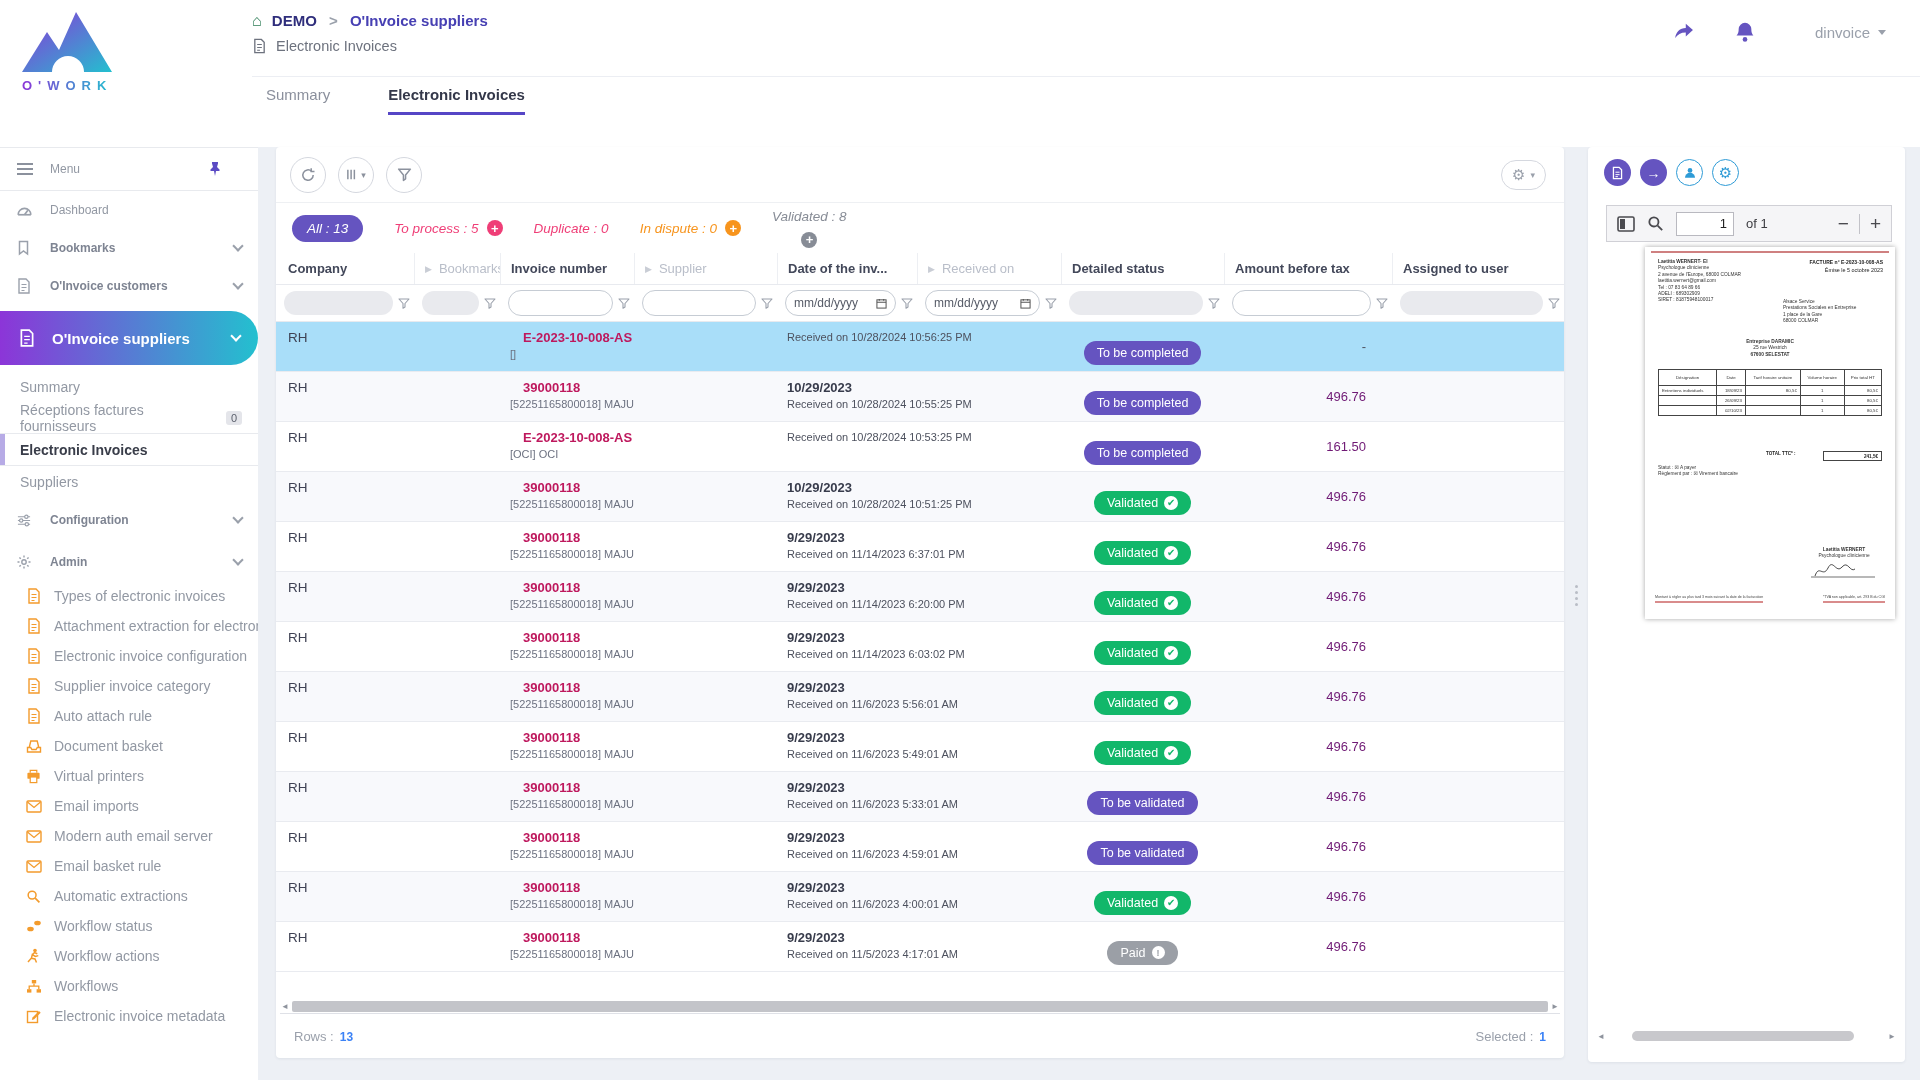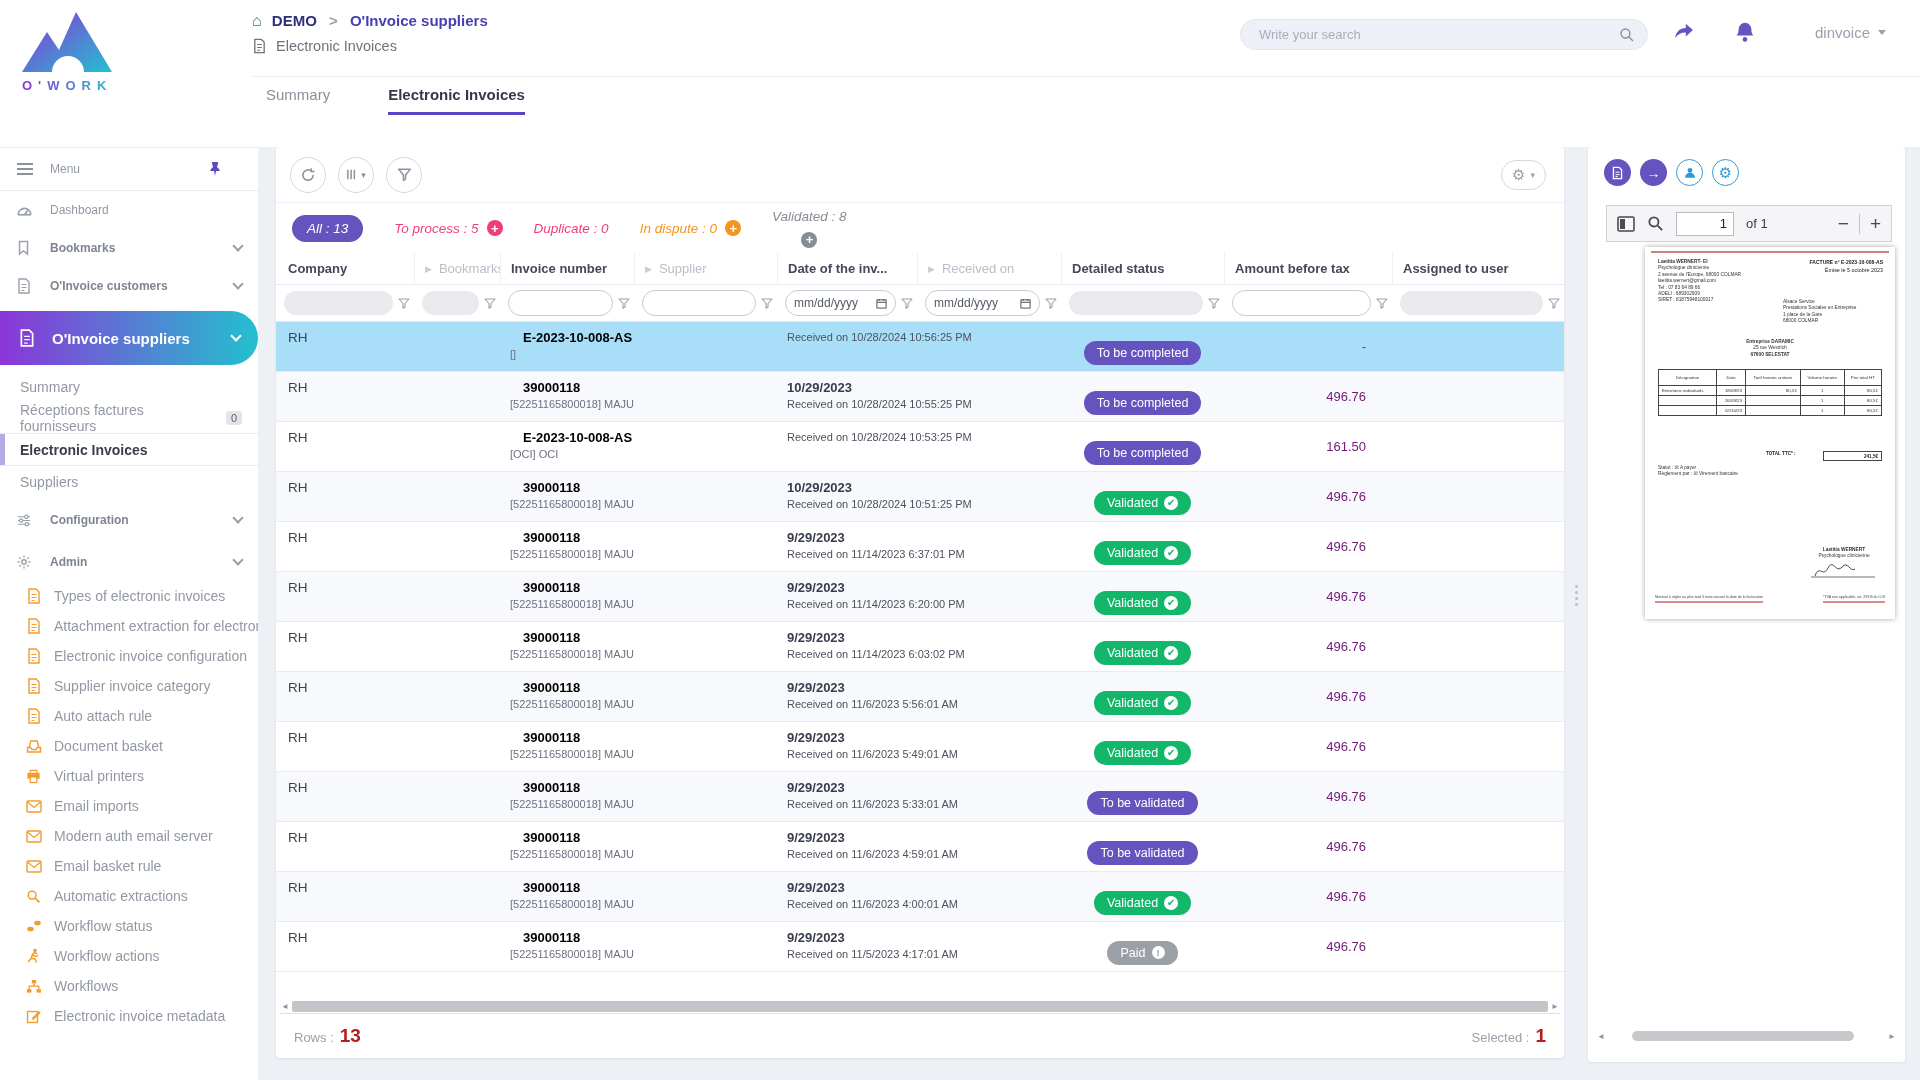"Write your search" div { html: <div> <input> <span> <svg> <circle></circle> <path></path> </svg> </span> </div> -> none }
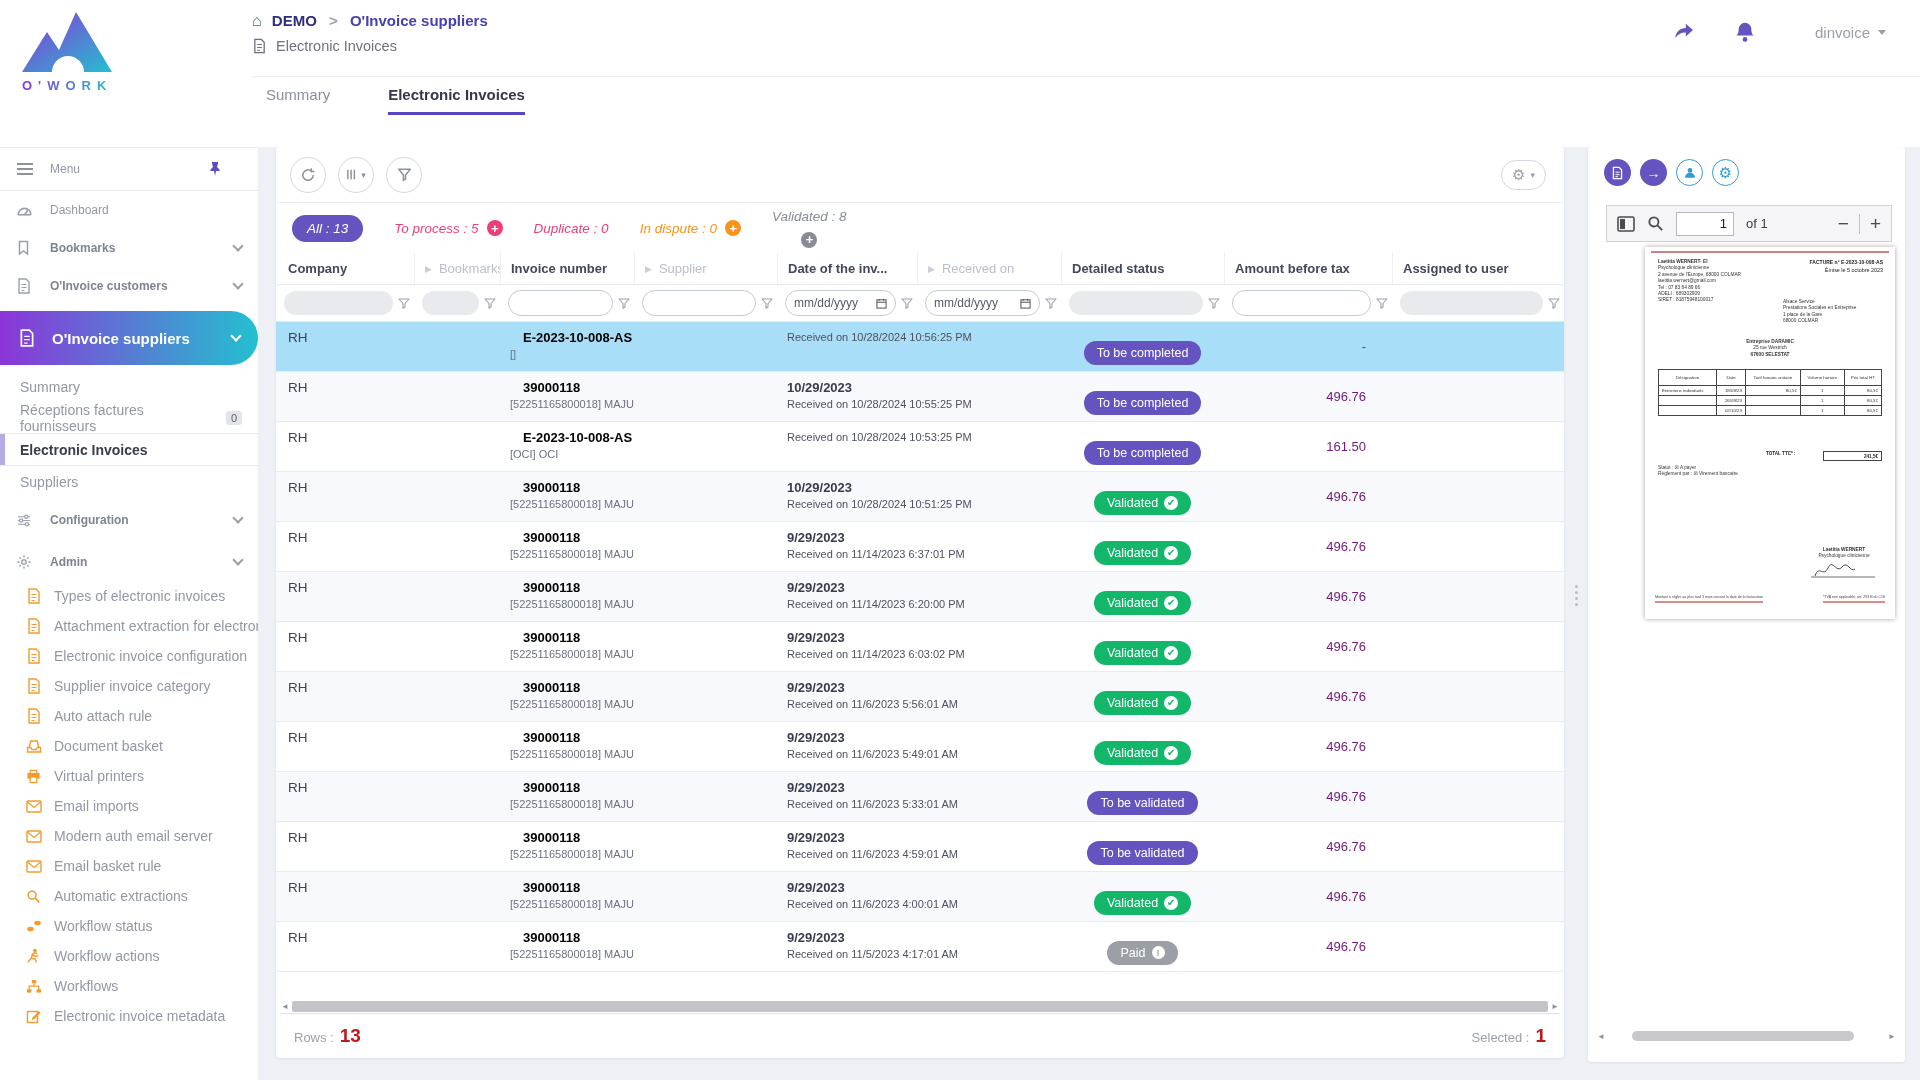"E-2023-10-008-AS" .inv1 { color: #000000 -> #be185d }
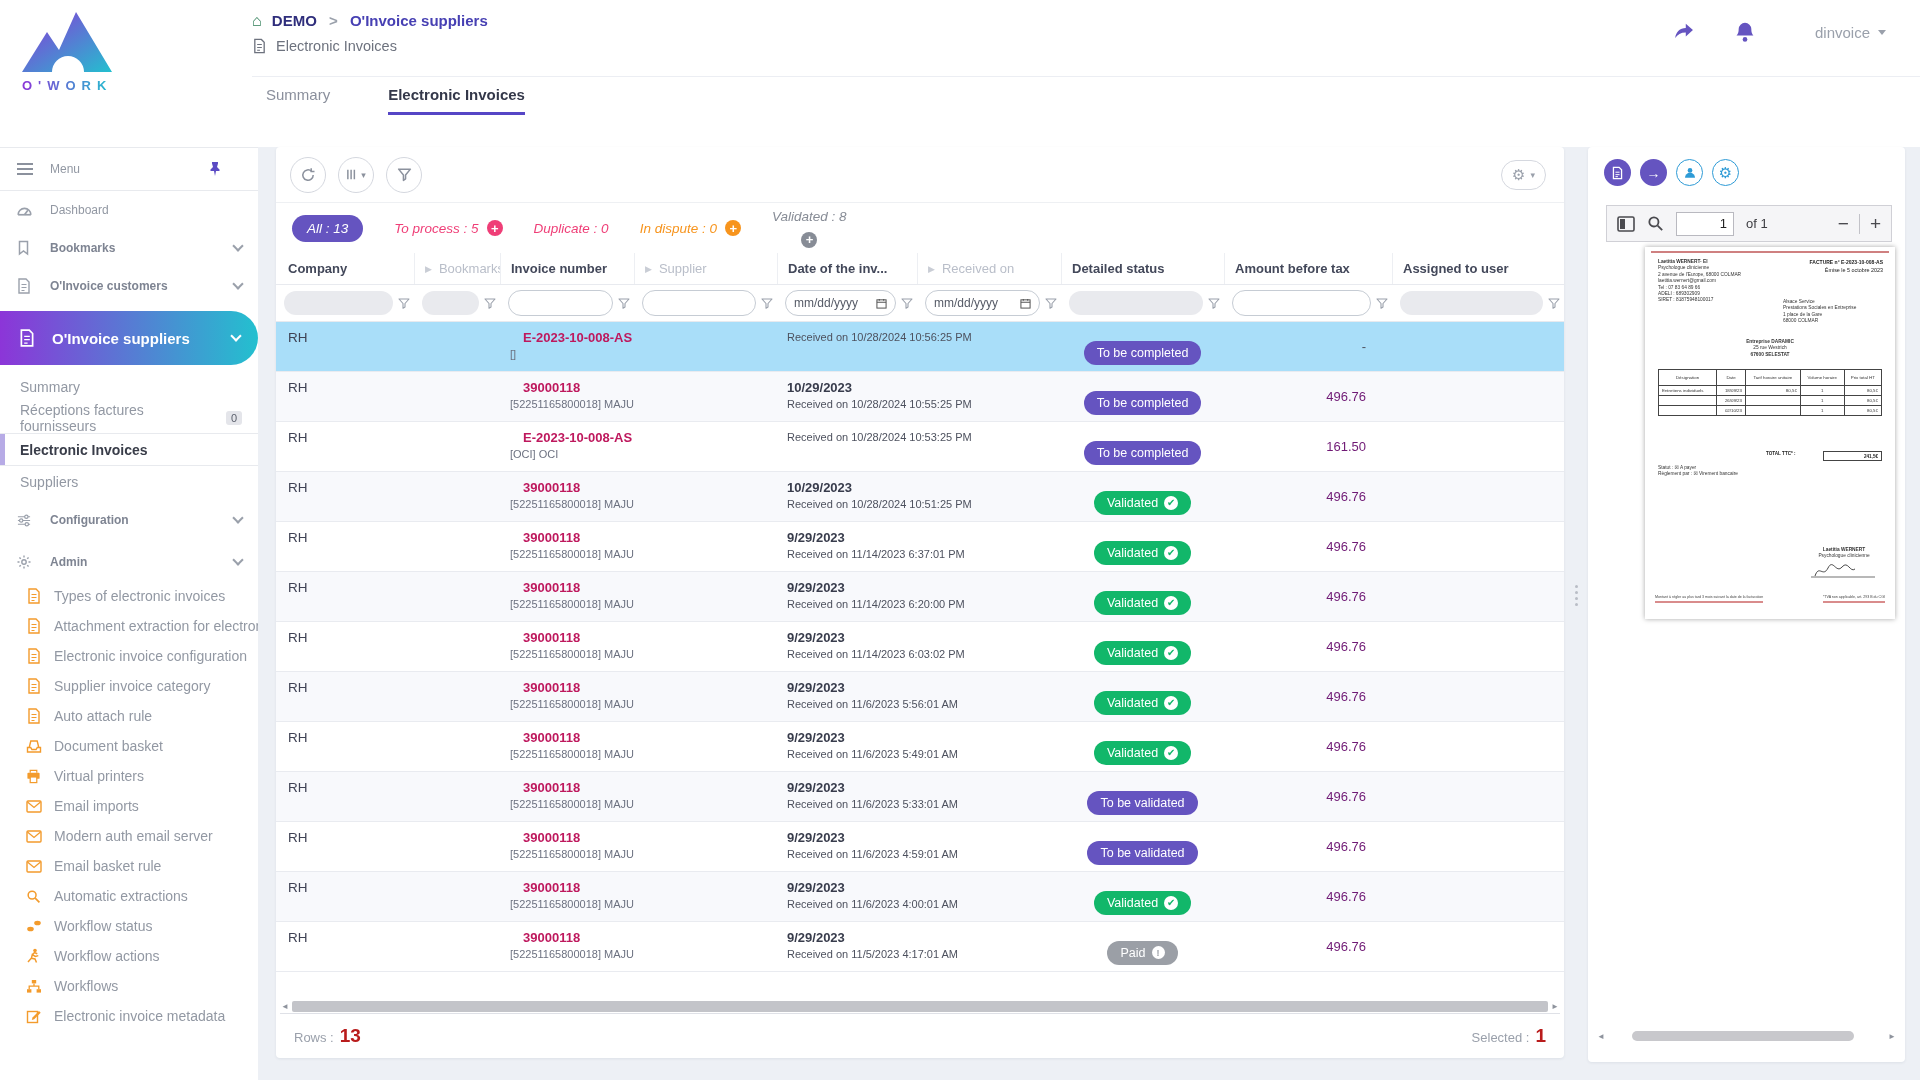"13" #card-footer b { color: #b91c1c -> #3b82f6; font-size: 19px -> 12px }
